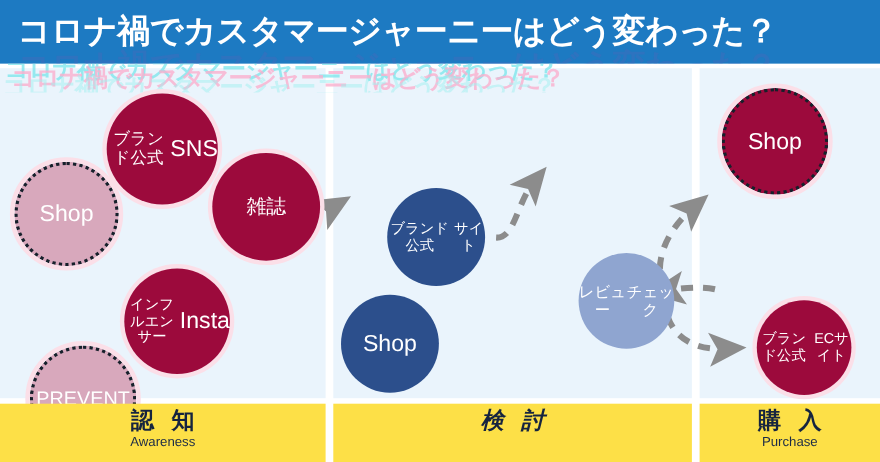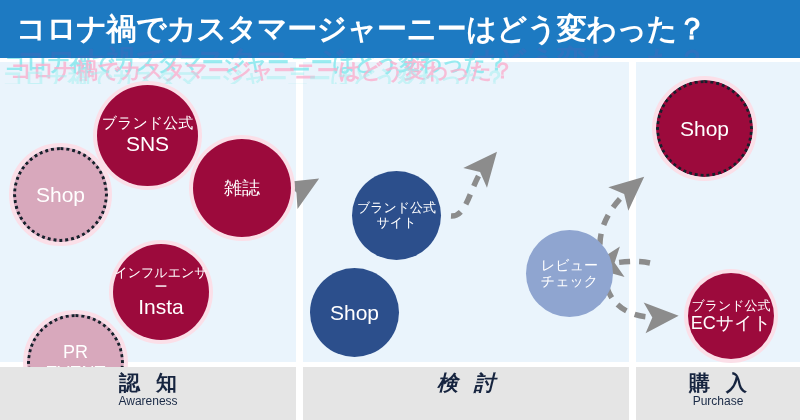"ブランド公式" .node { flex-direction: column -> row }
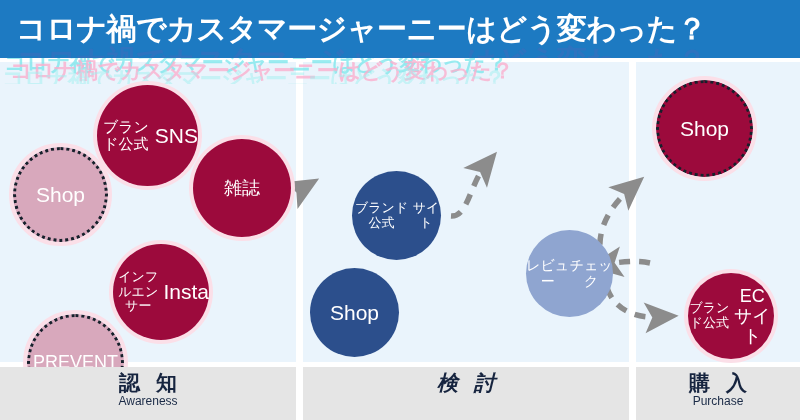"ECサイト" span.l2 { font-size: 18px -> 13px }
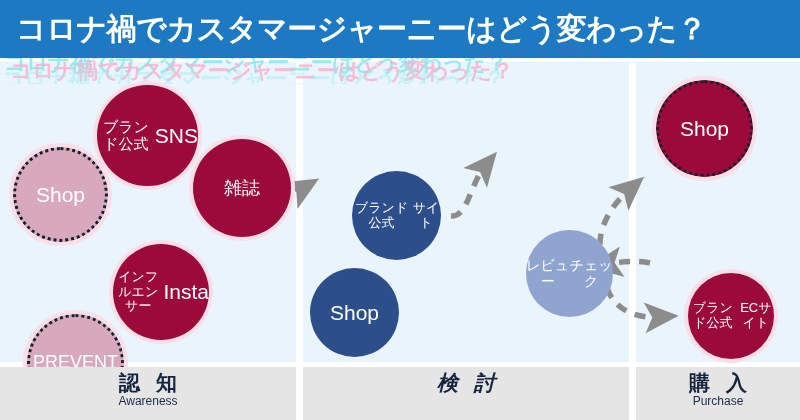"認 知" .labelband { background: #e5e5e5 -> #fde047 }
